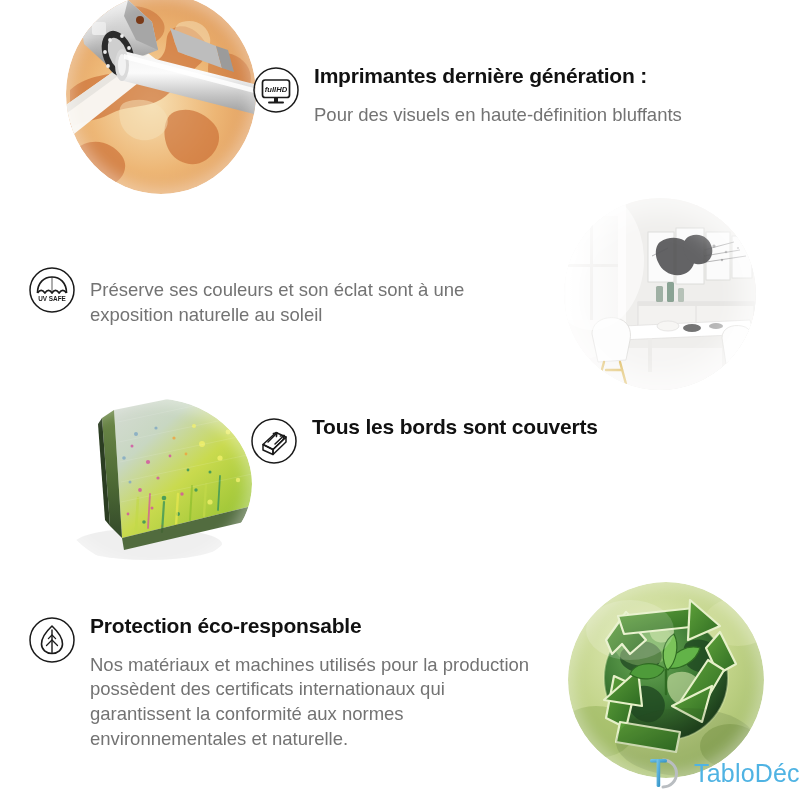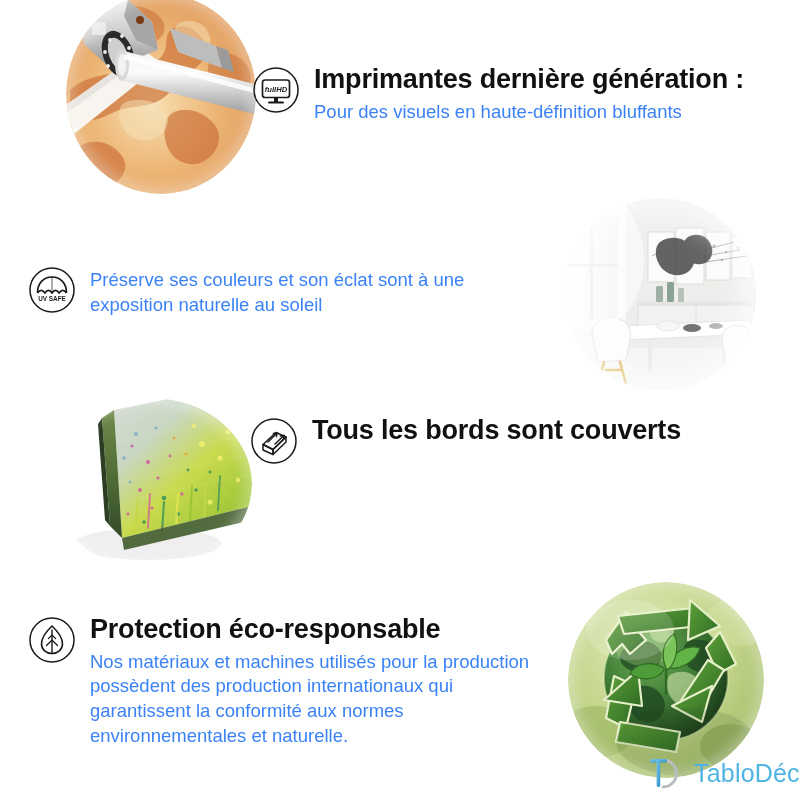"Imprimantes dernière génération :" .feature-title { font-size: 27px -> 21px }
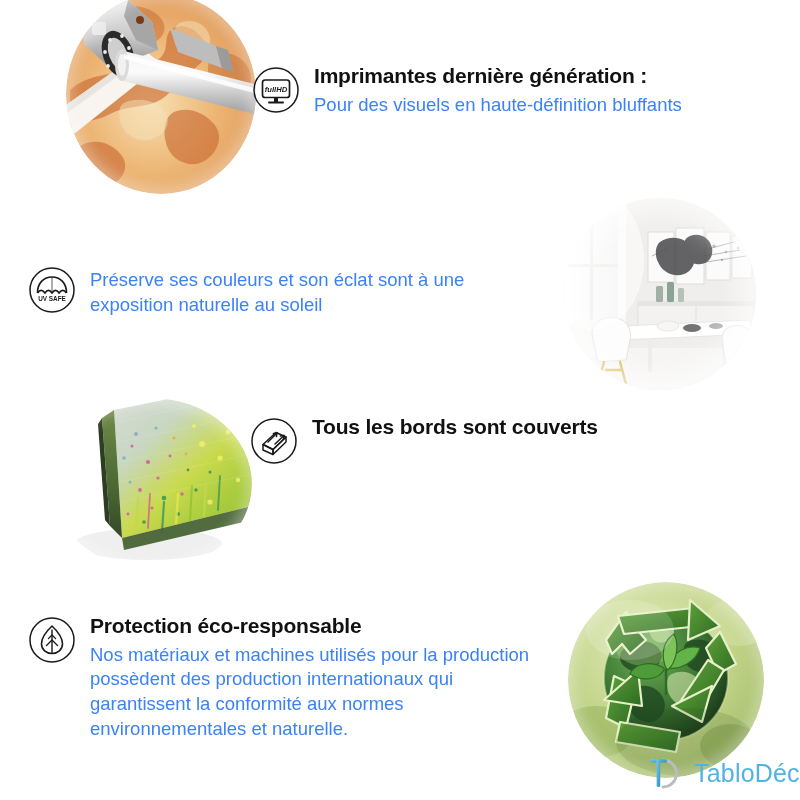"Pour des visuels en haute-définition" .feature-body { color: #3b82f6 -> #737373; margin-top: 4px -> 14px }
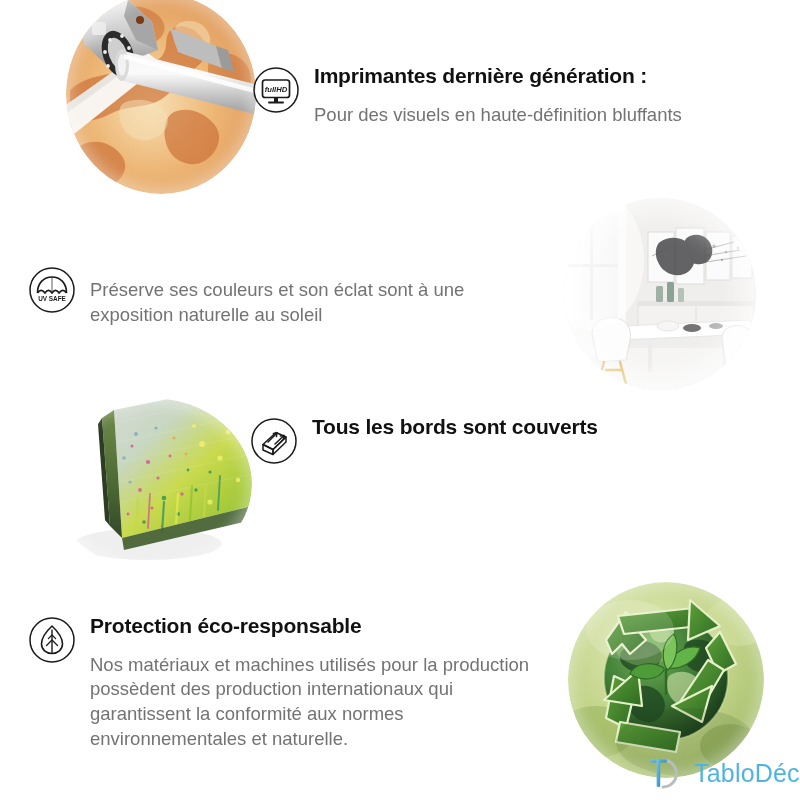"possèdent des production internationaux" span.ln { text: production -> certificats }
